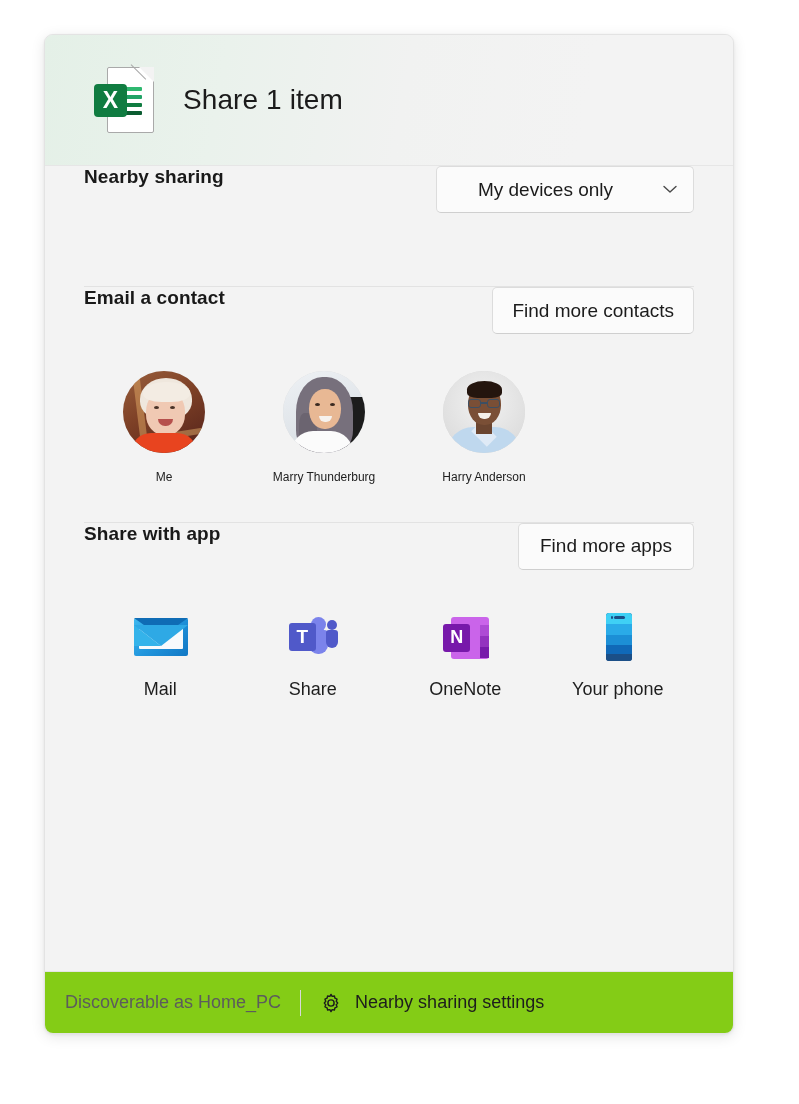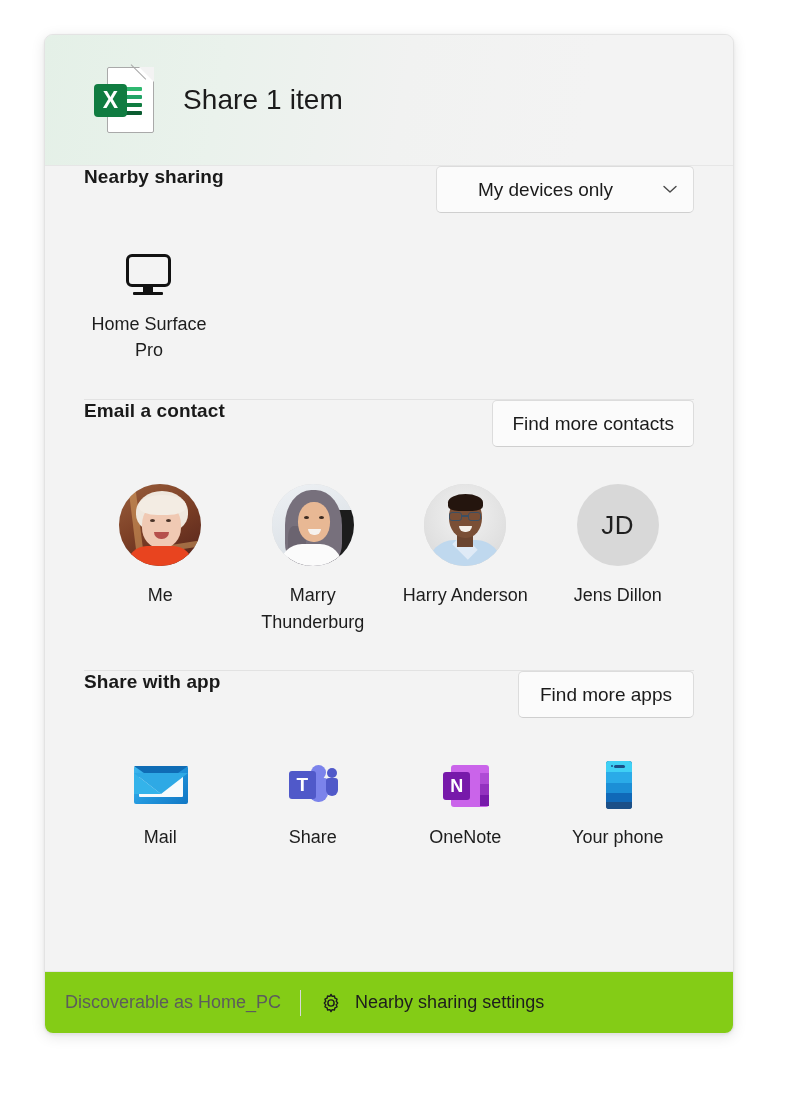"Home Surface Pro" div.tile-row { html: <div> <div> <div> <div></div> <div></div> <div></div> </div> <div>Home Surface Pro</div> </div> </div> -> none }
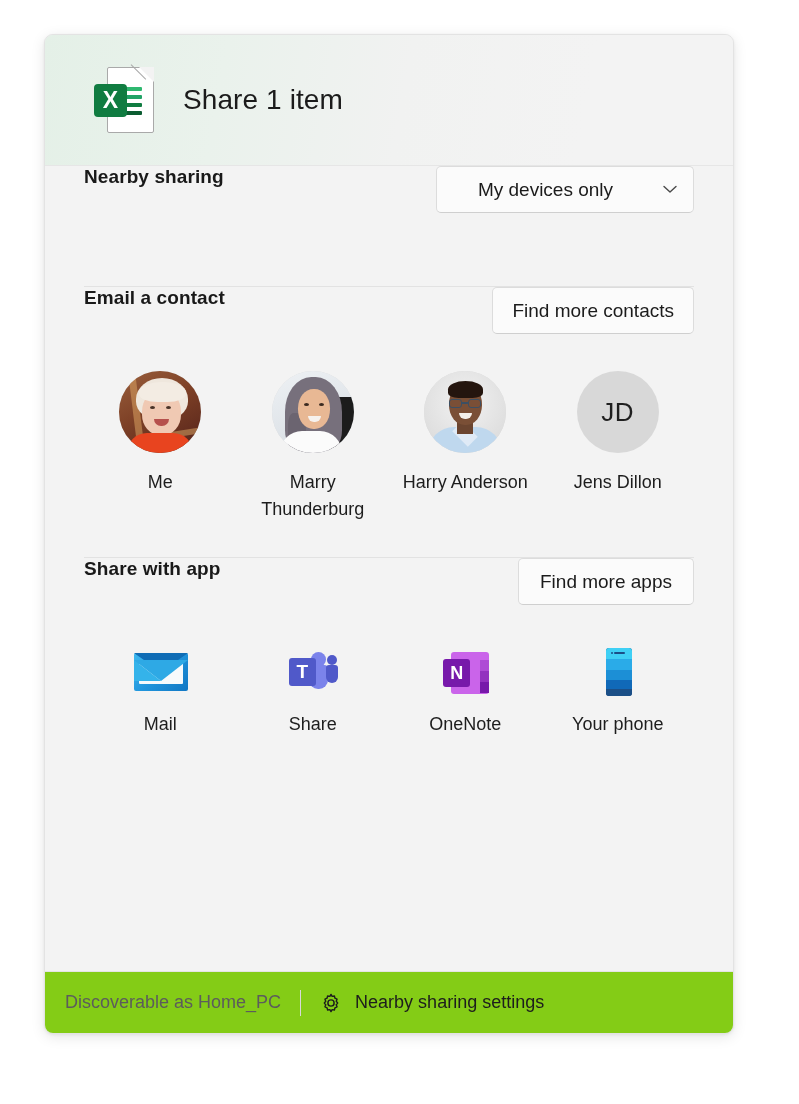"JD" div.contact { html: <div> <div> <div>JD</div> </div> <div>Jens Dillon</div> </div> -> none }
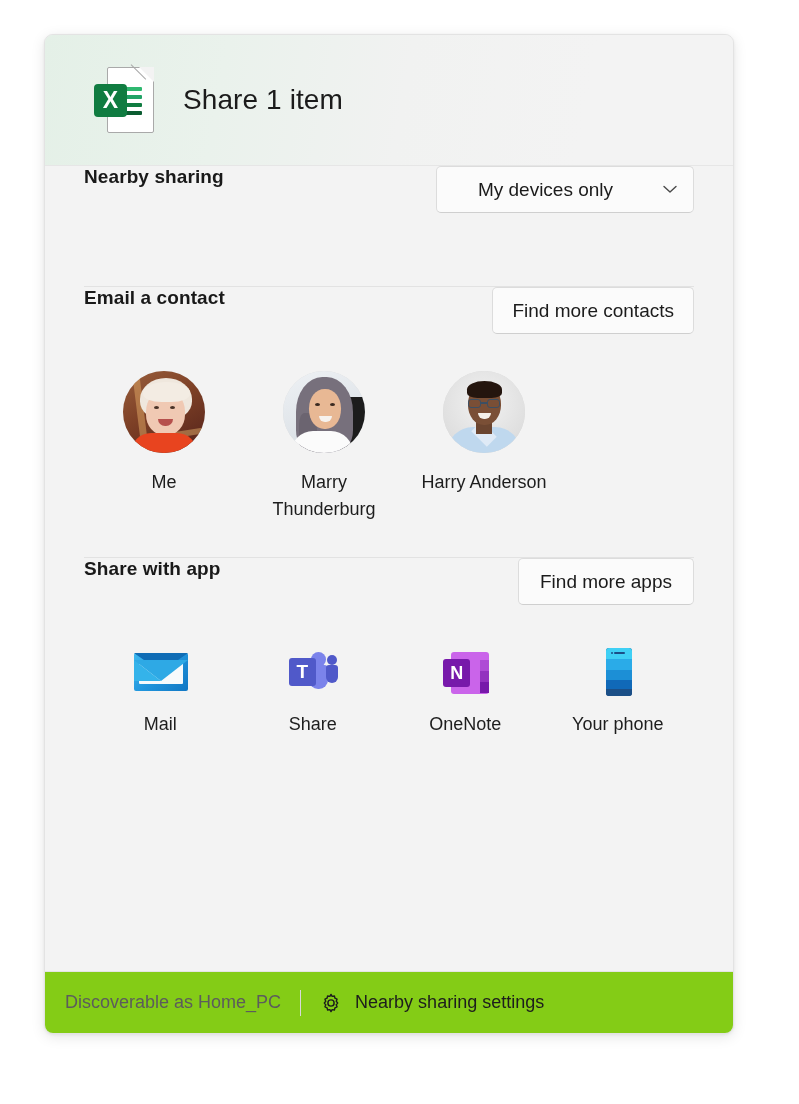"Me" .contact-label { font-size: 18px -> 12px; text-align: center -> right }
